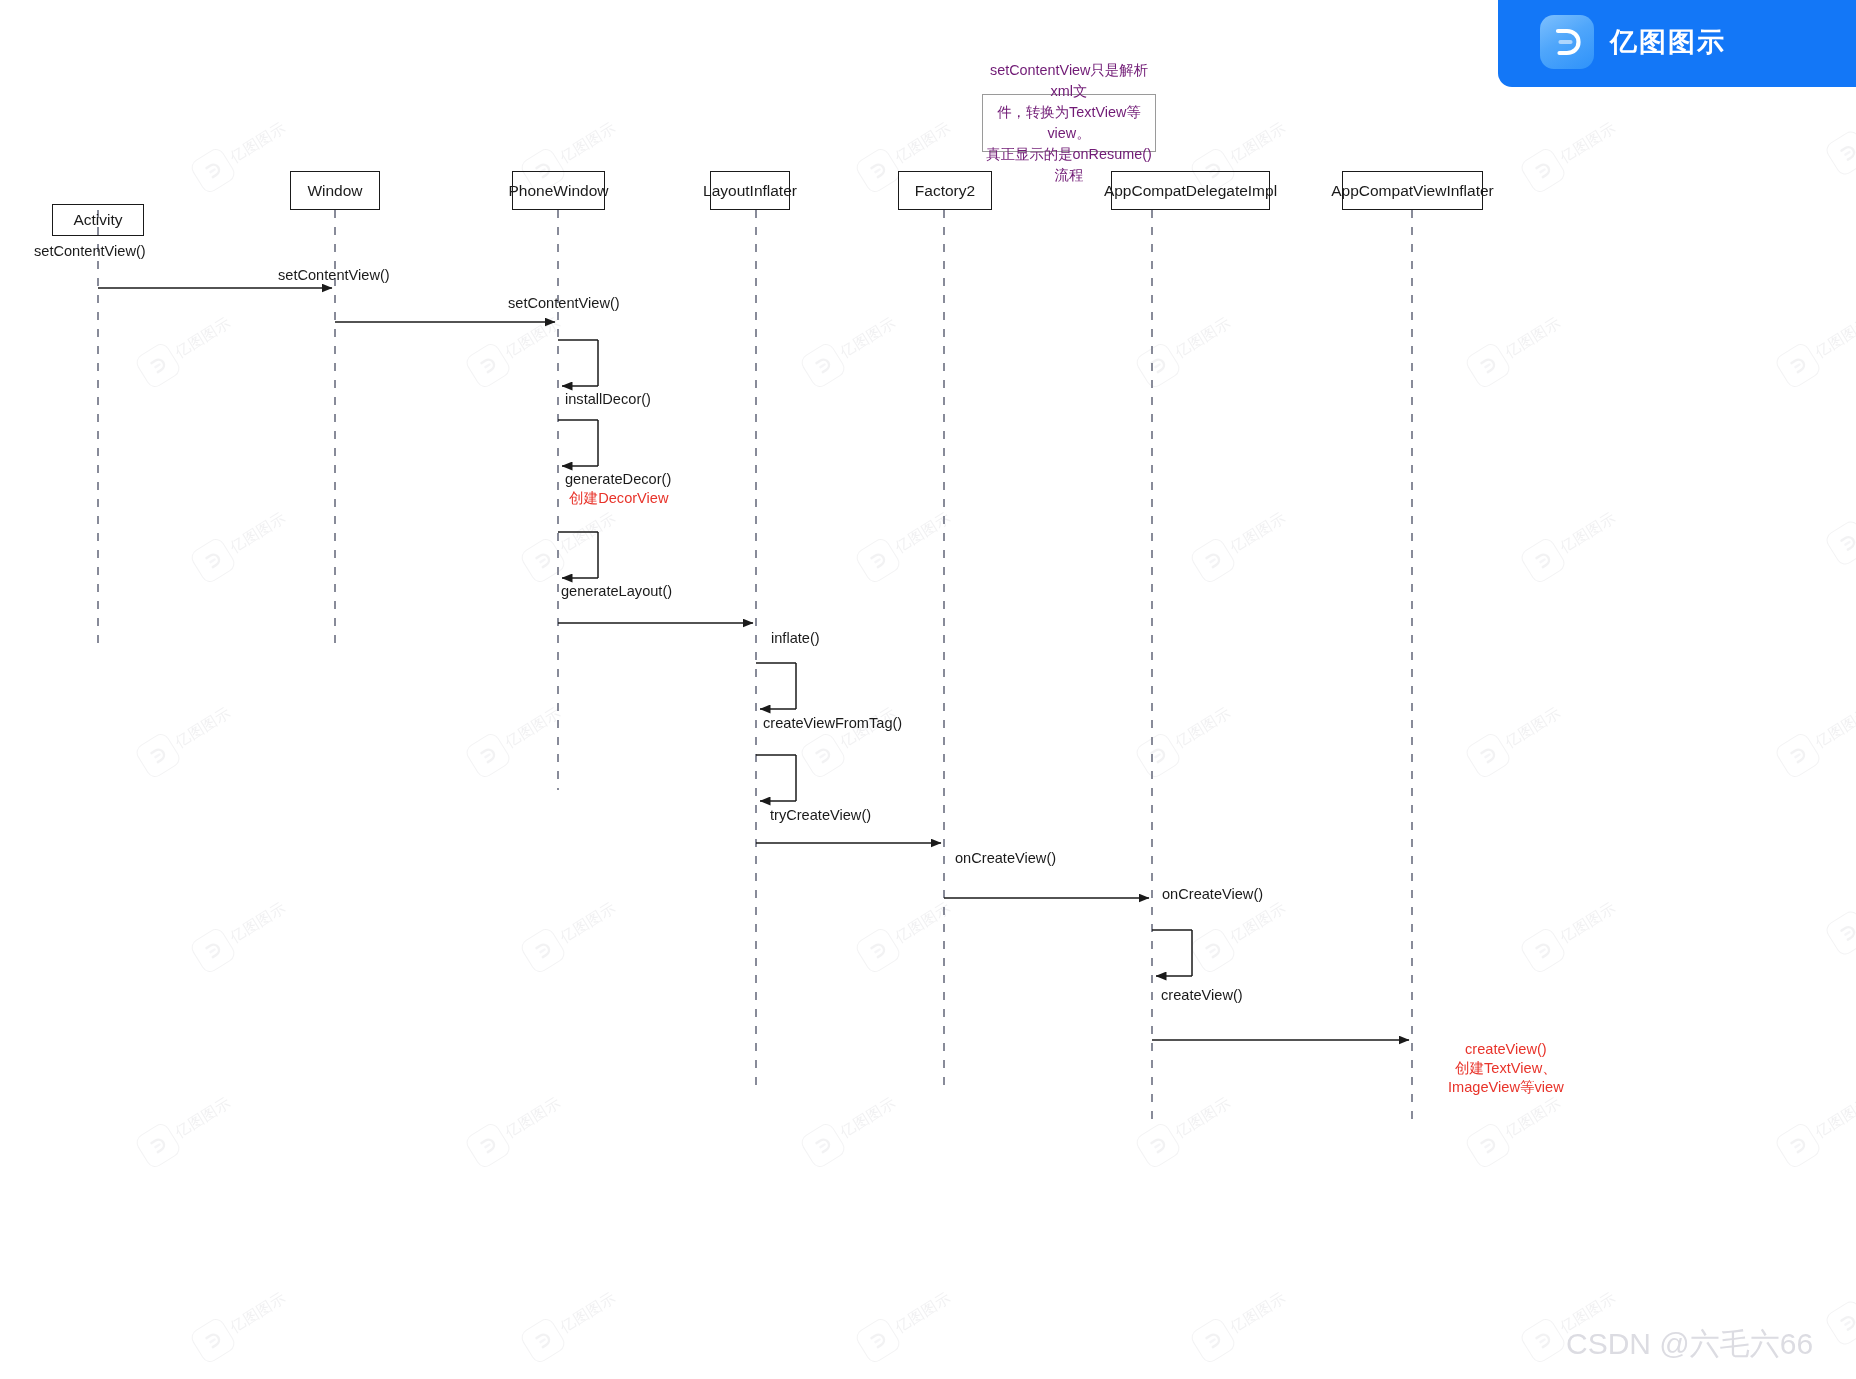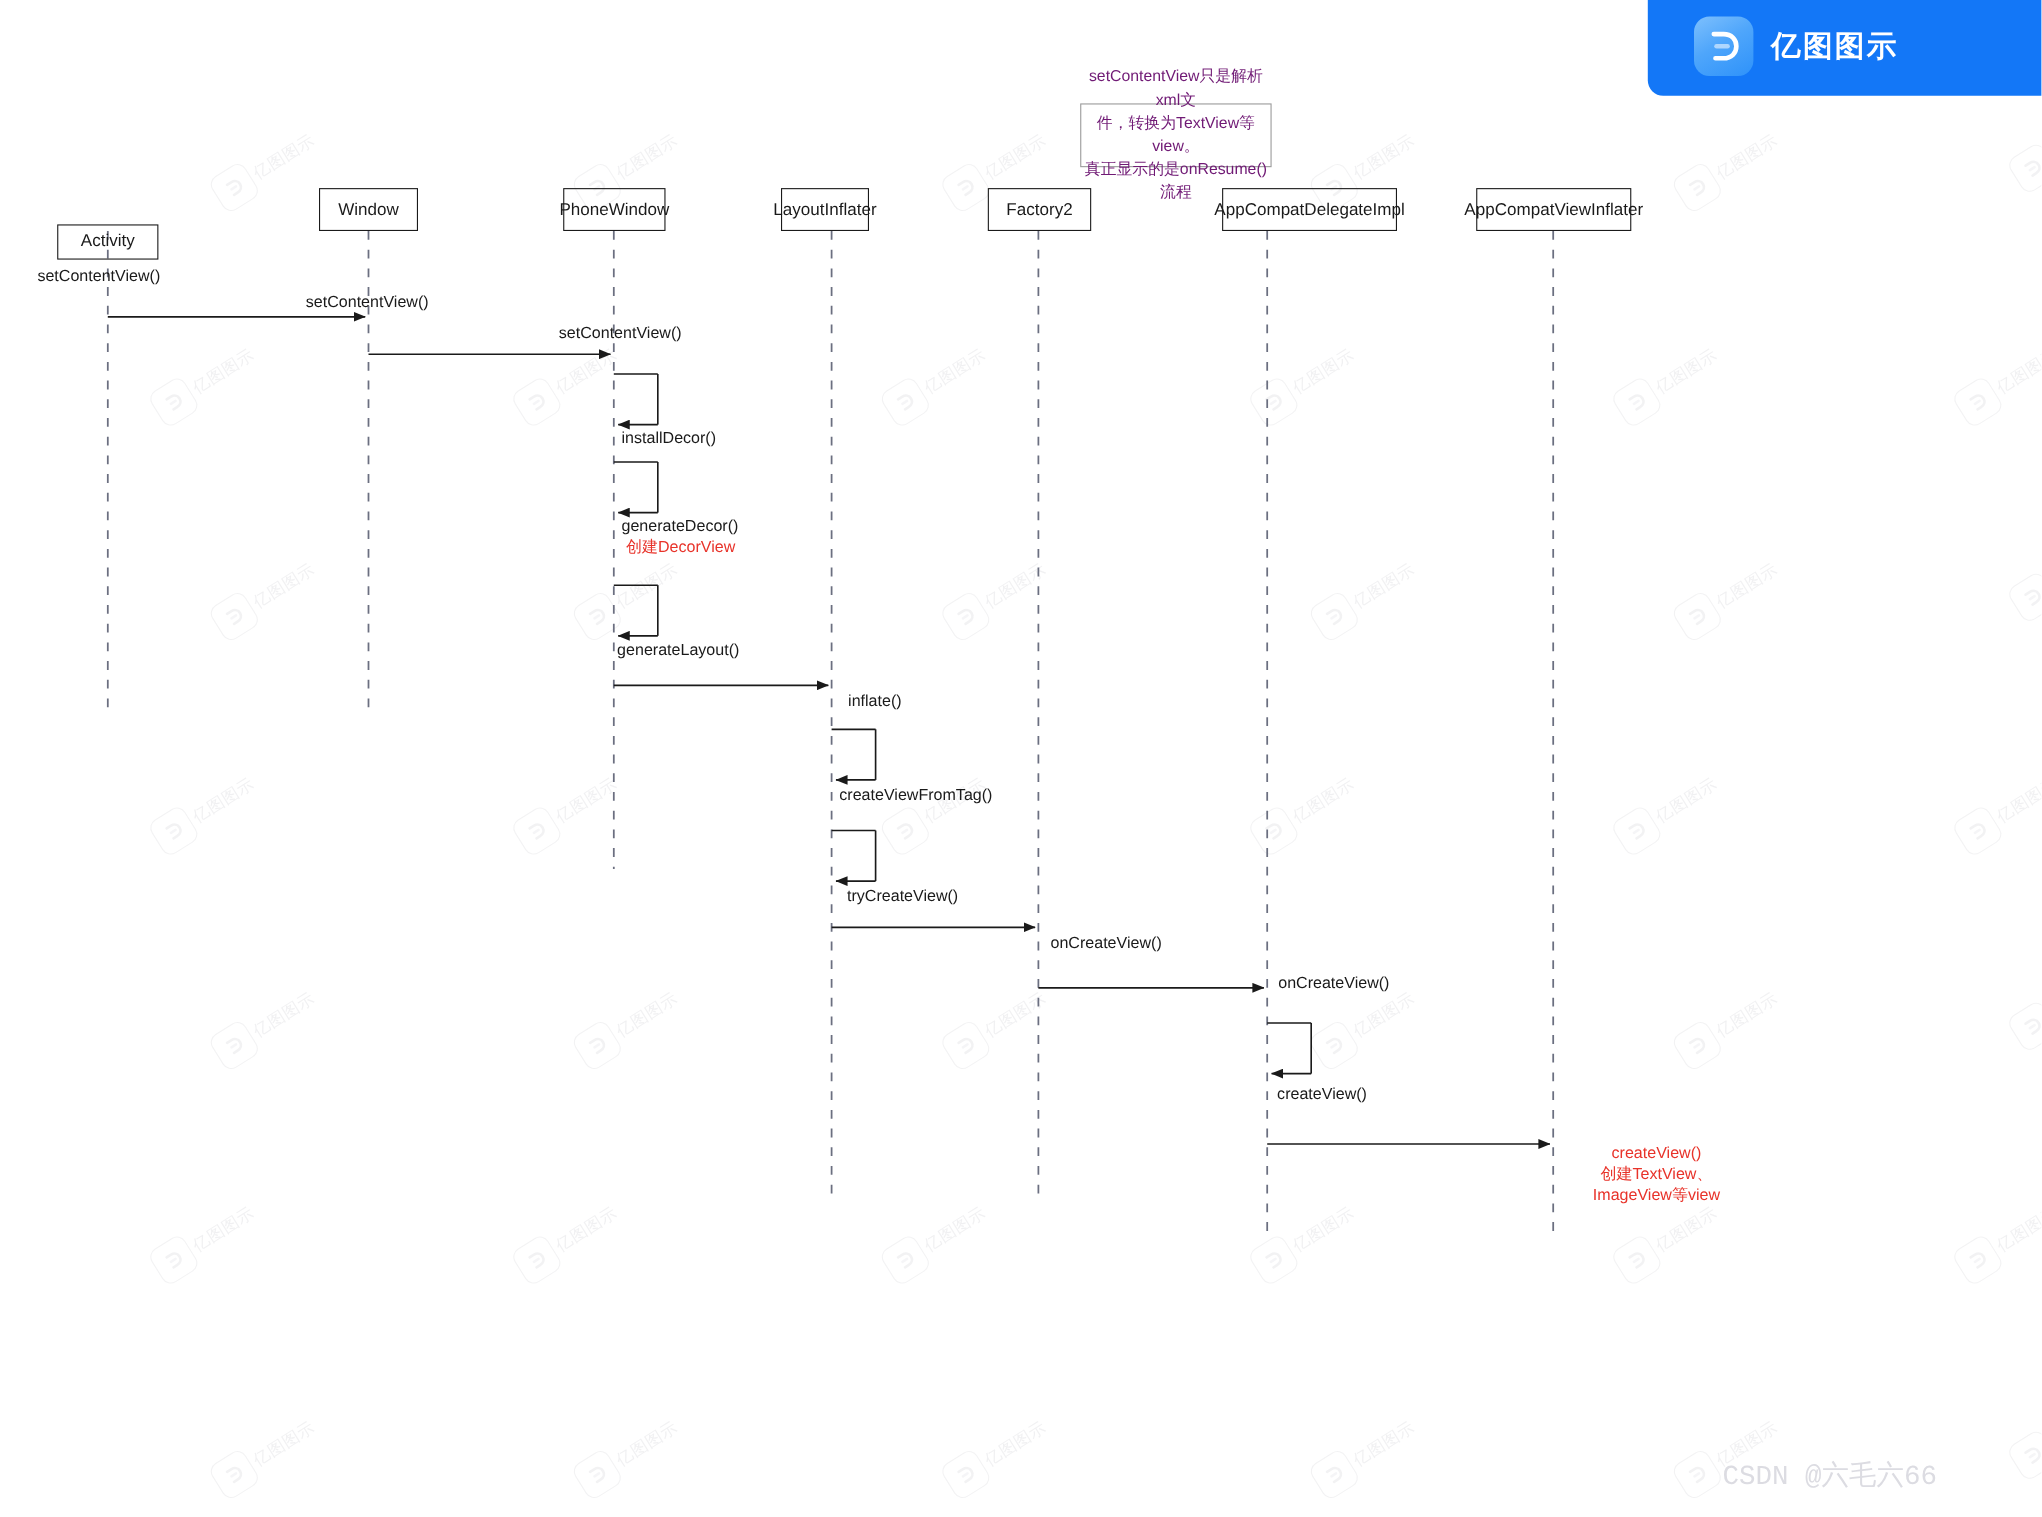"CSDN @六毛六66" #csdn-wm { font-family: Liberation Mono, monospace -> Liberation Sans, sans-serif; font-size: 25px -> 30px }
